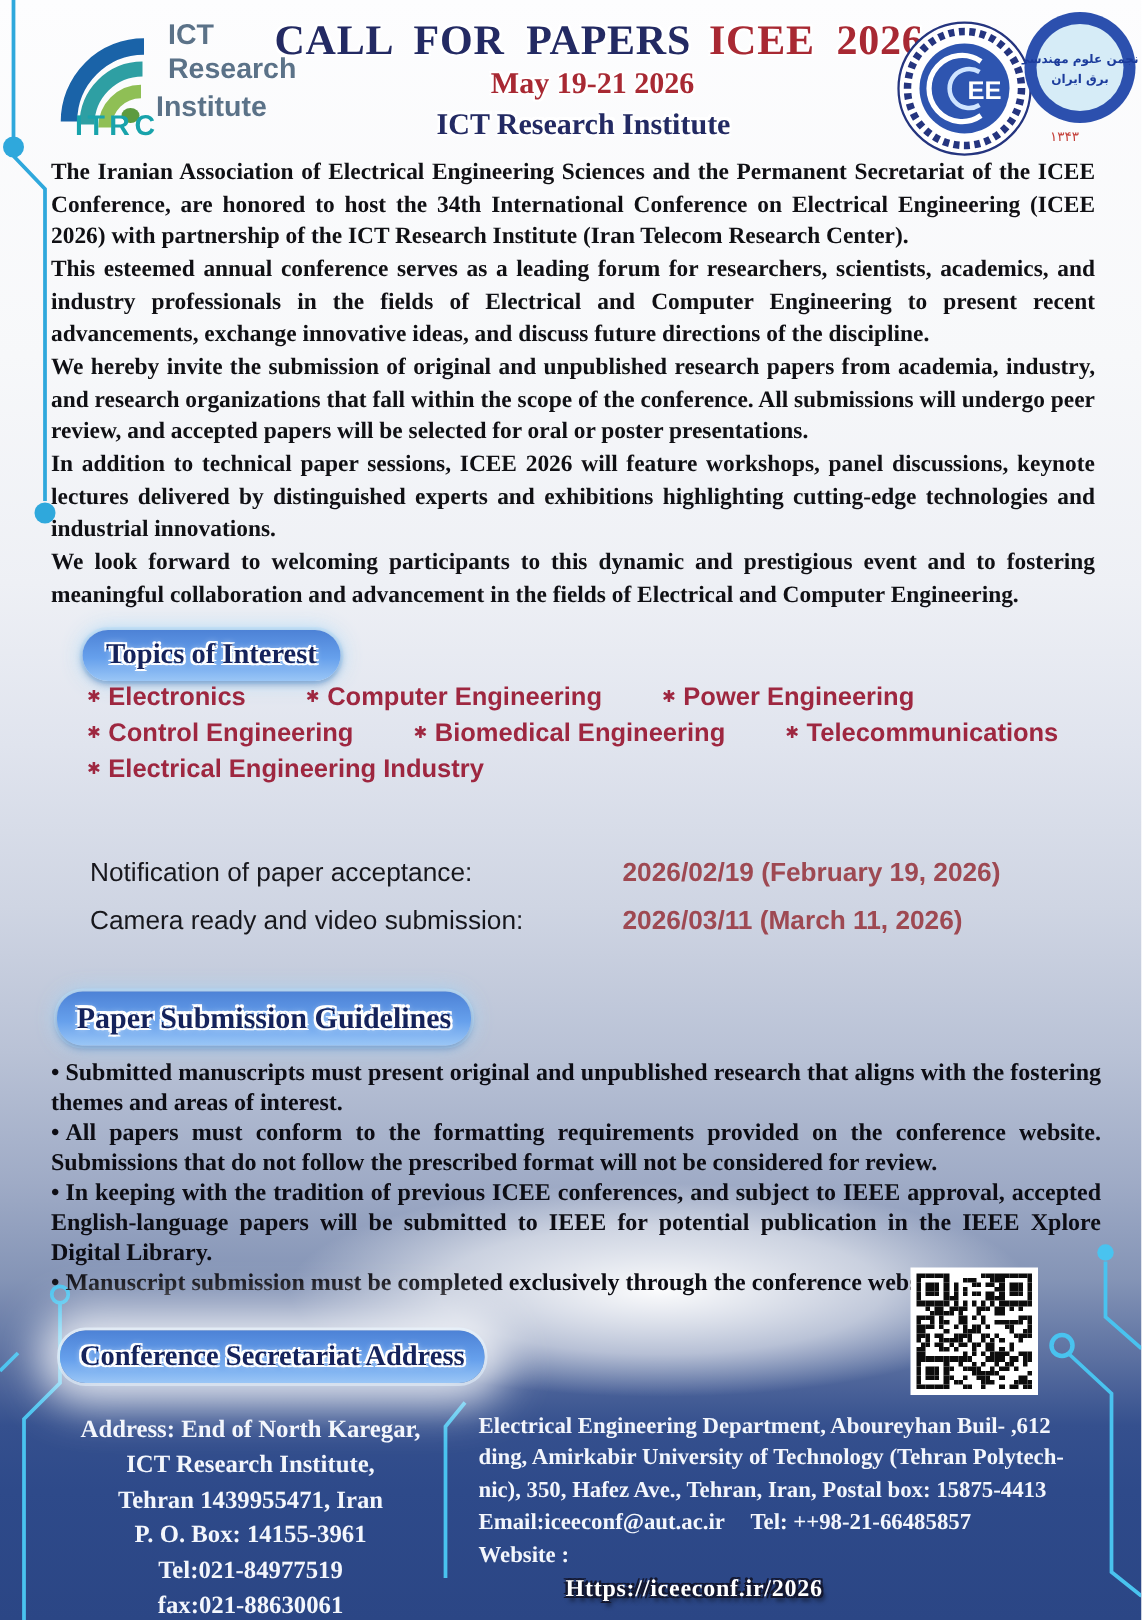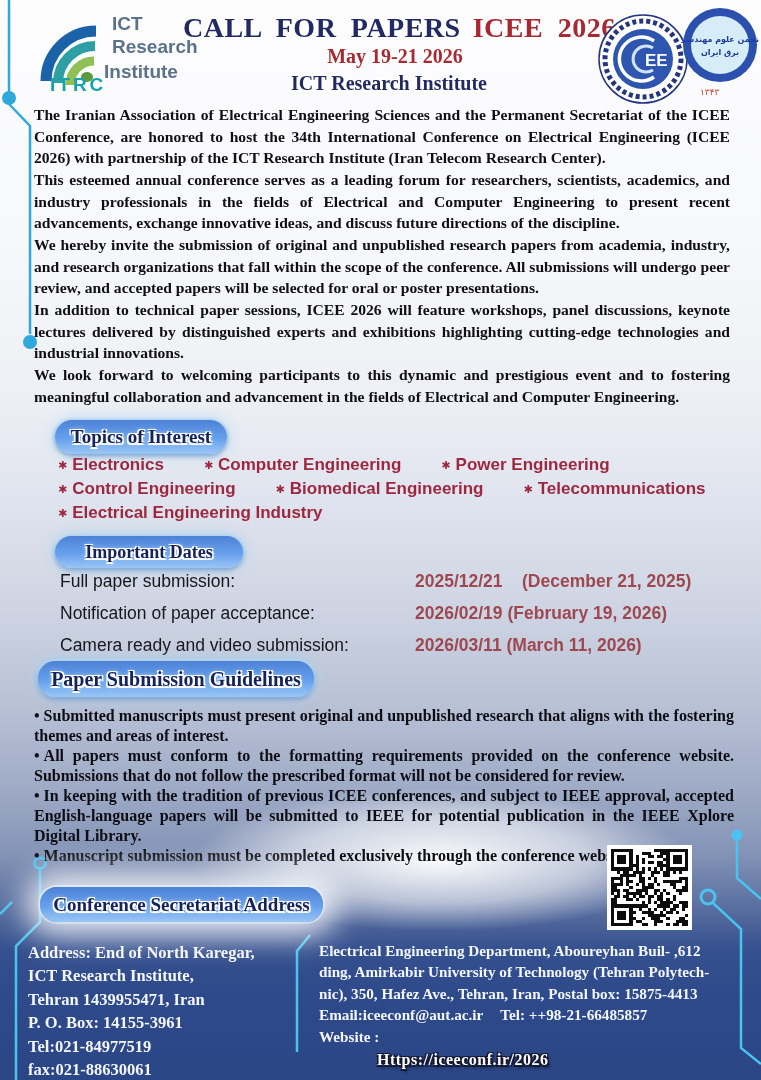"Important Dates" div.pill { html: <div>Important Dates</div> -> none }
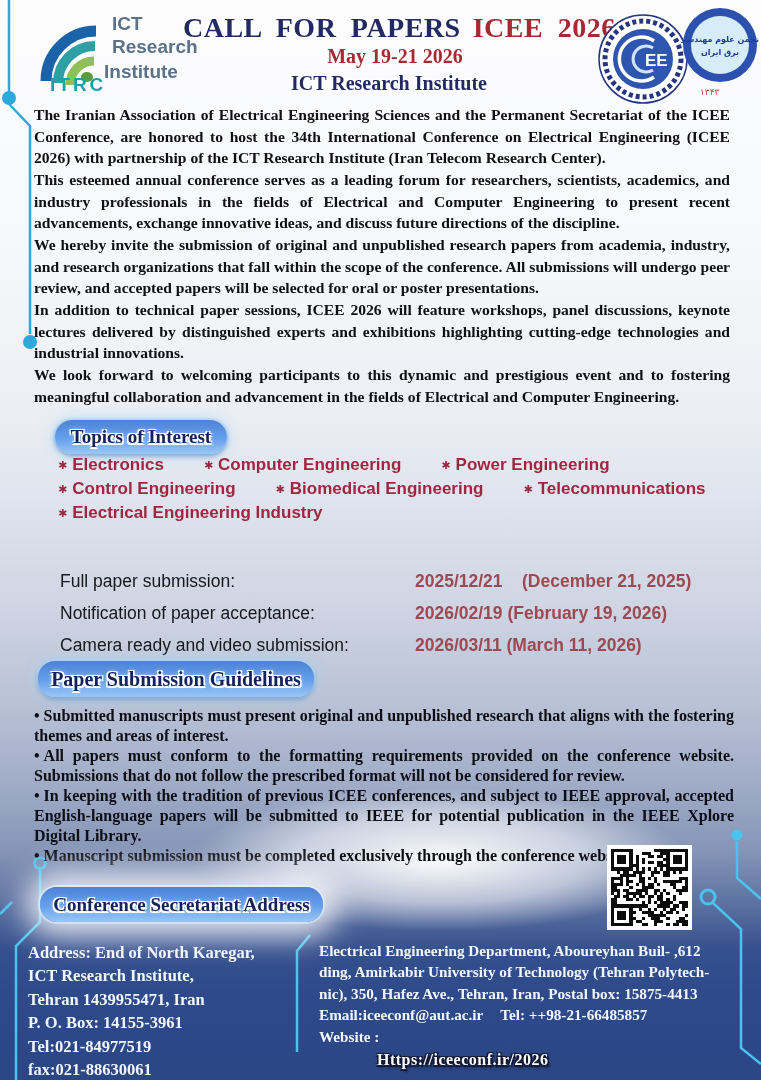"Full paper submission:" div.date-row { html: <div> <span>Full paper submission:</span> <span>2025/12/21 (December 21, 2025)</span> </div> -> none }
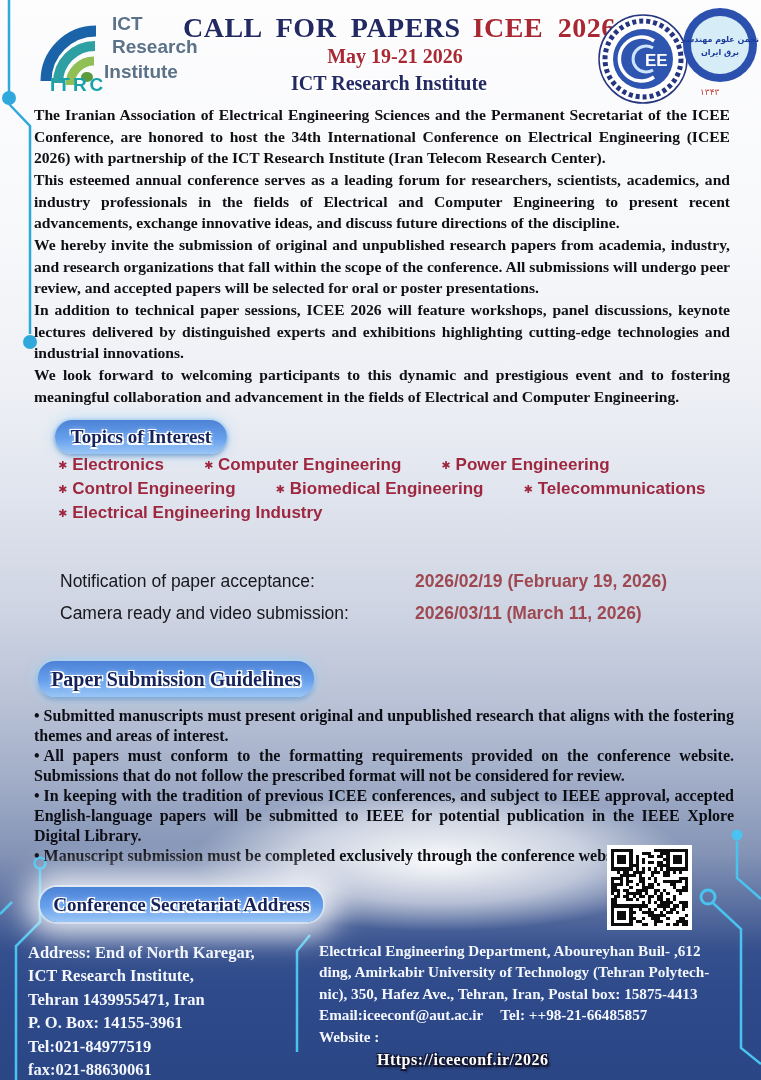"Address: End of North Karegar," .addr-left { text-align: left -> center }
